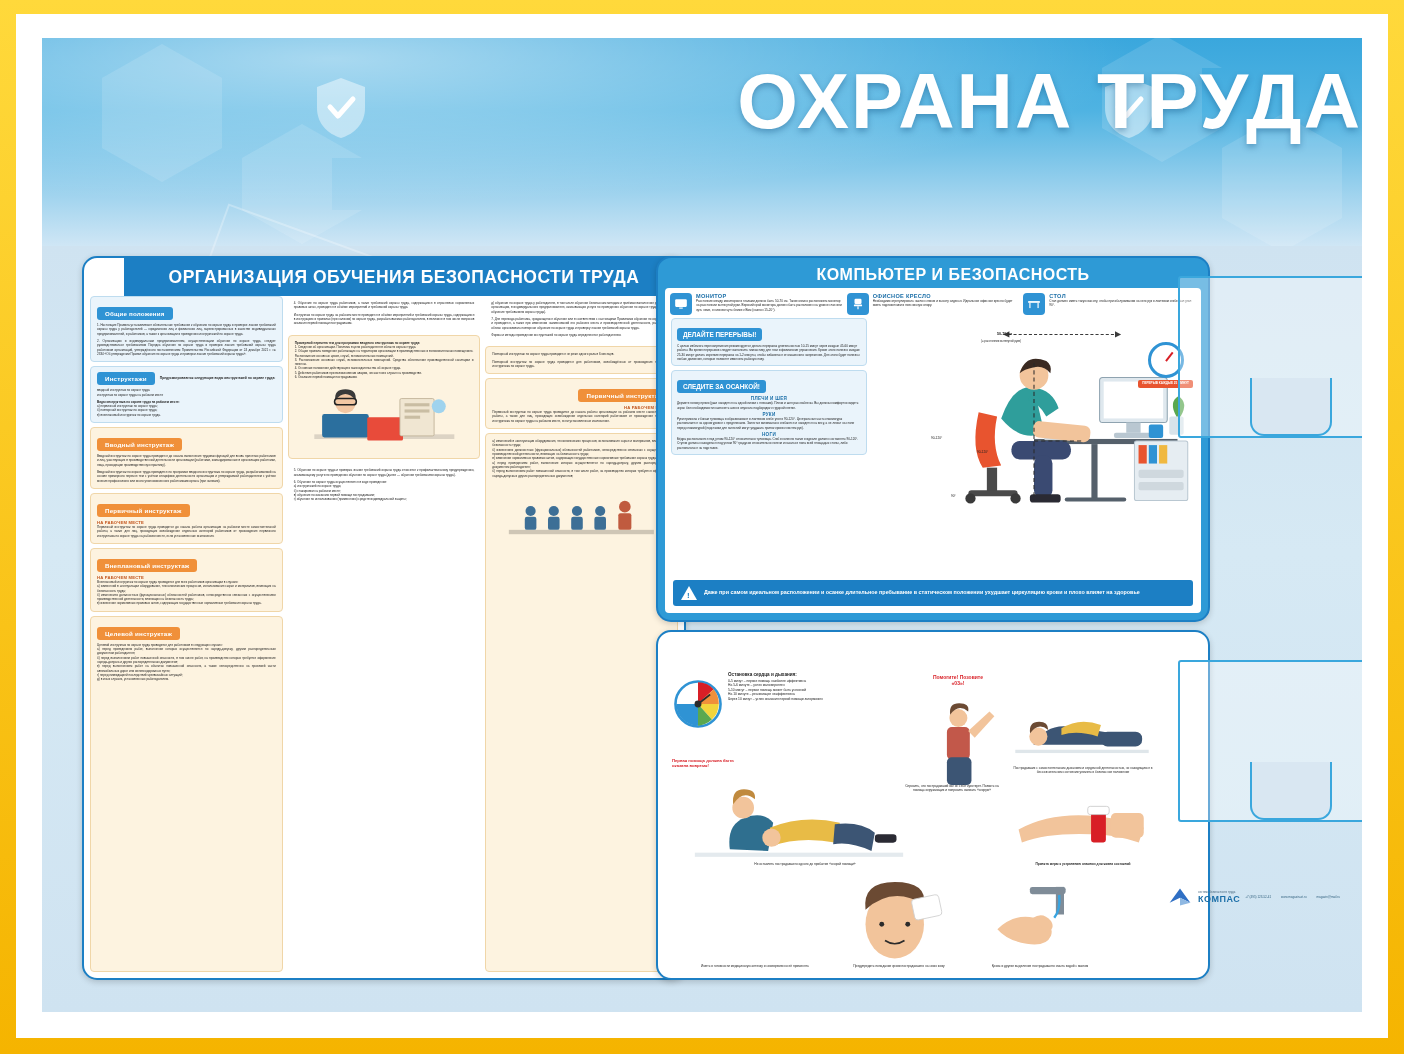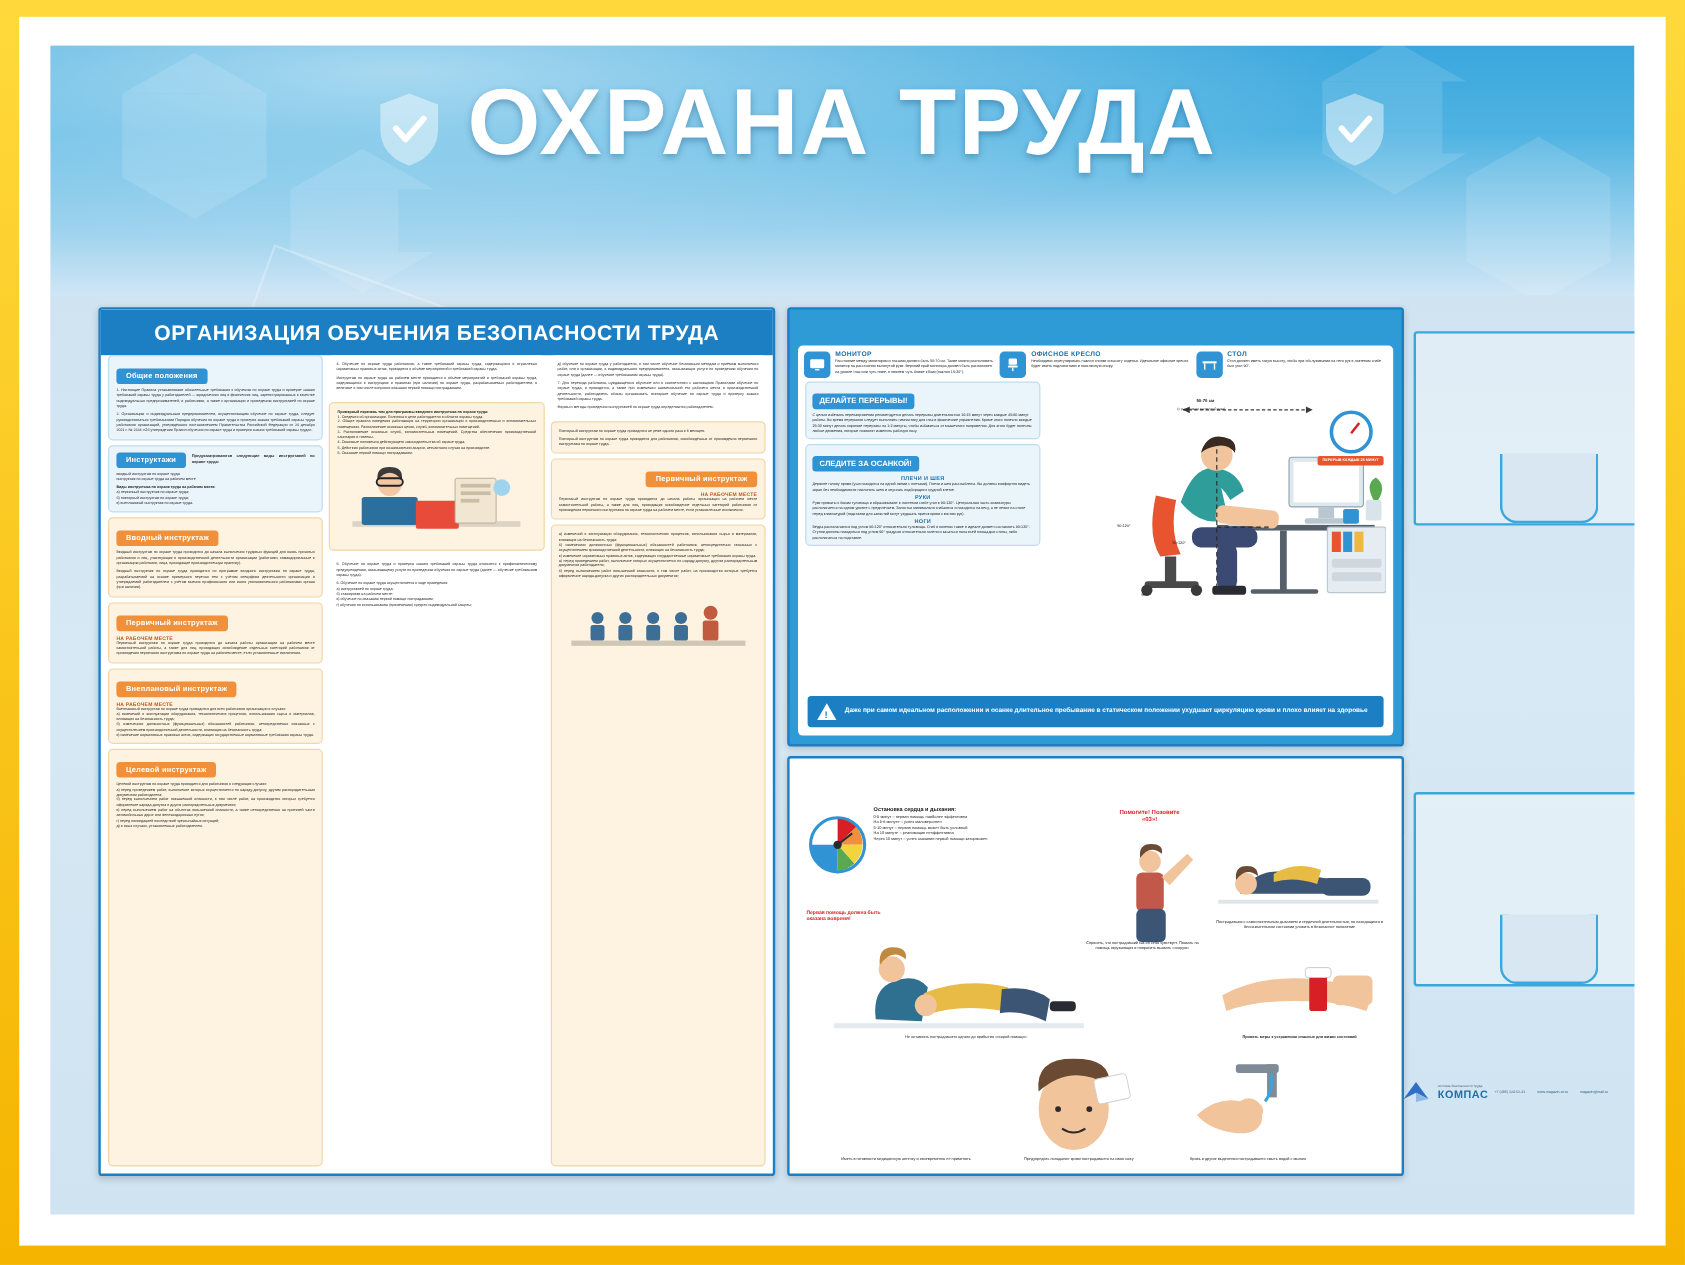"ОХРАНА ТРУДА" .title { text-align: center -> right }
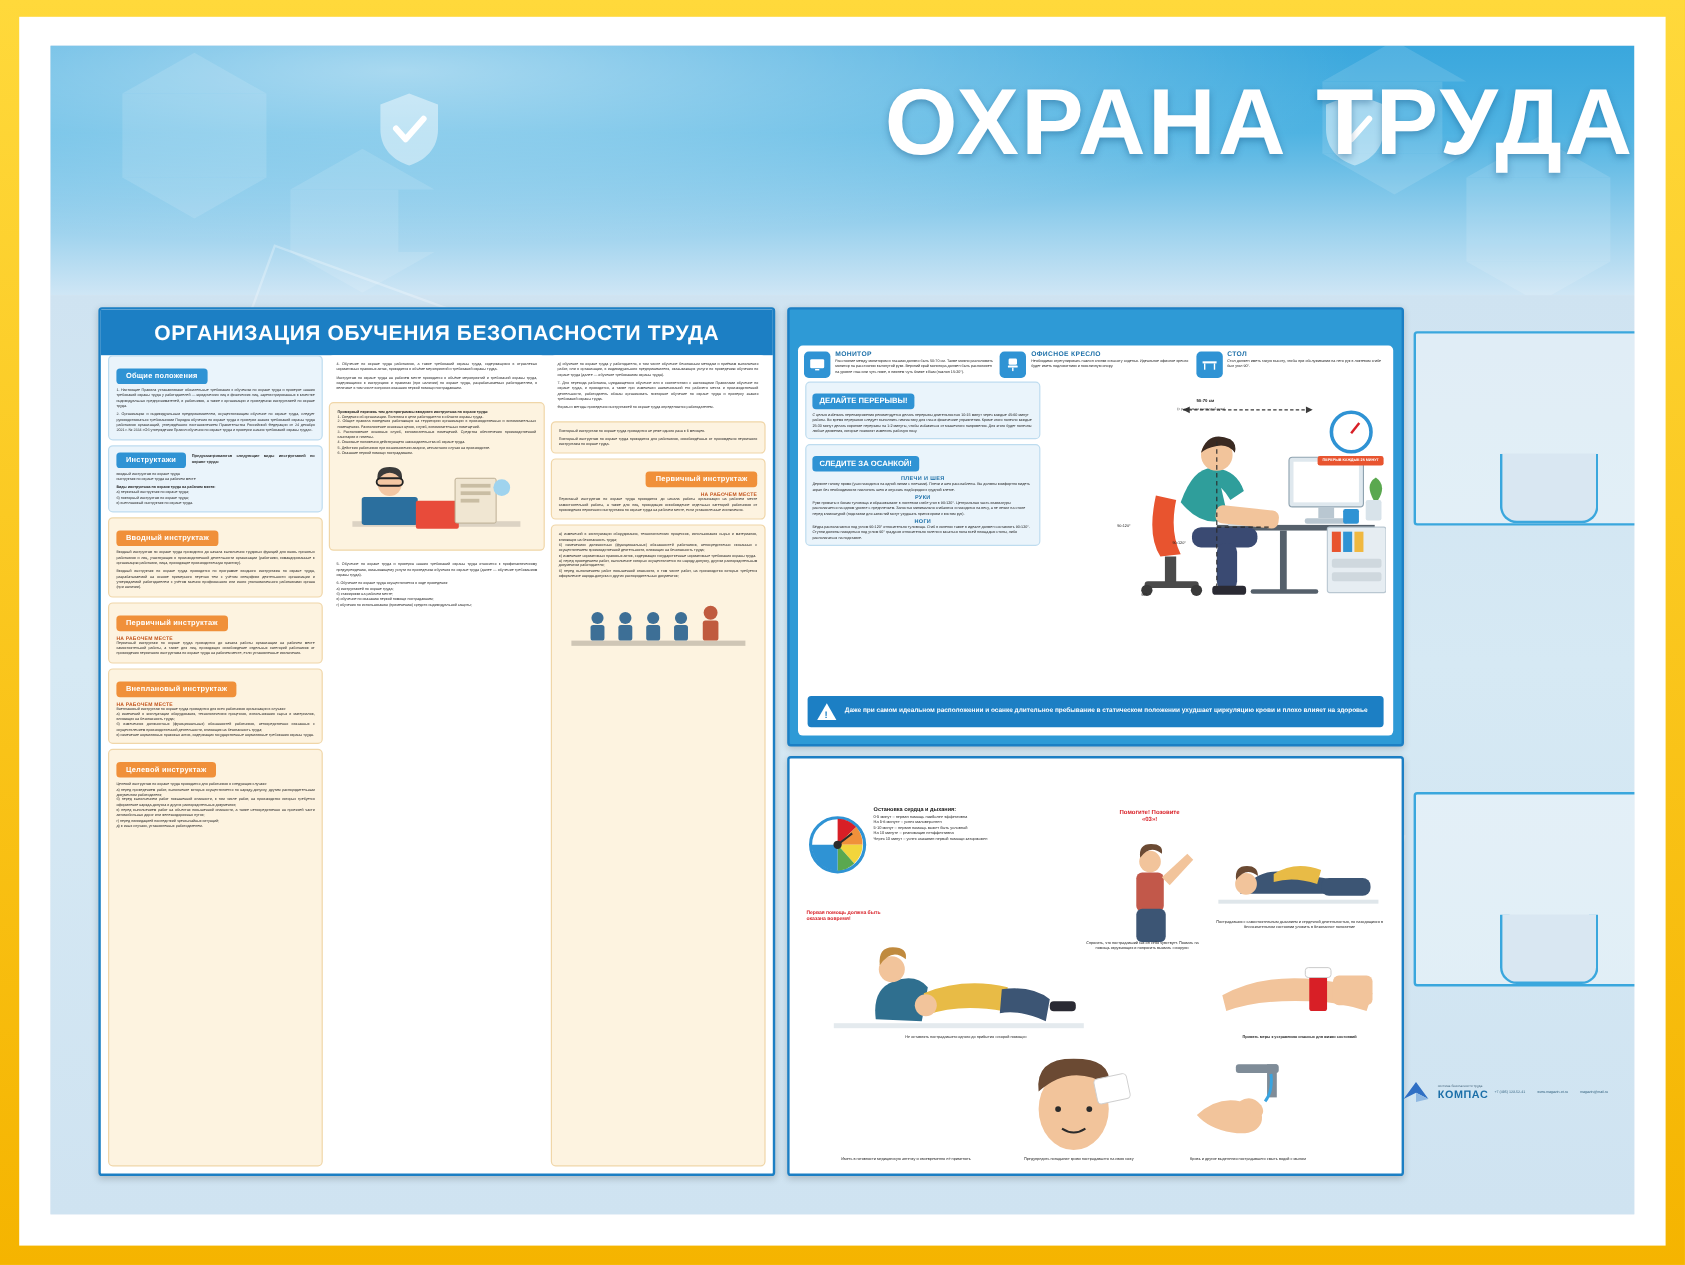"ОРГАНИЗАЦИЯ ОБУЧЕНИЯ БЕЗОПАСНОСТИ ТРУДА" .panel { border-radius: 3px -> 15px; padding-left: none -> 40px }
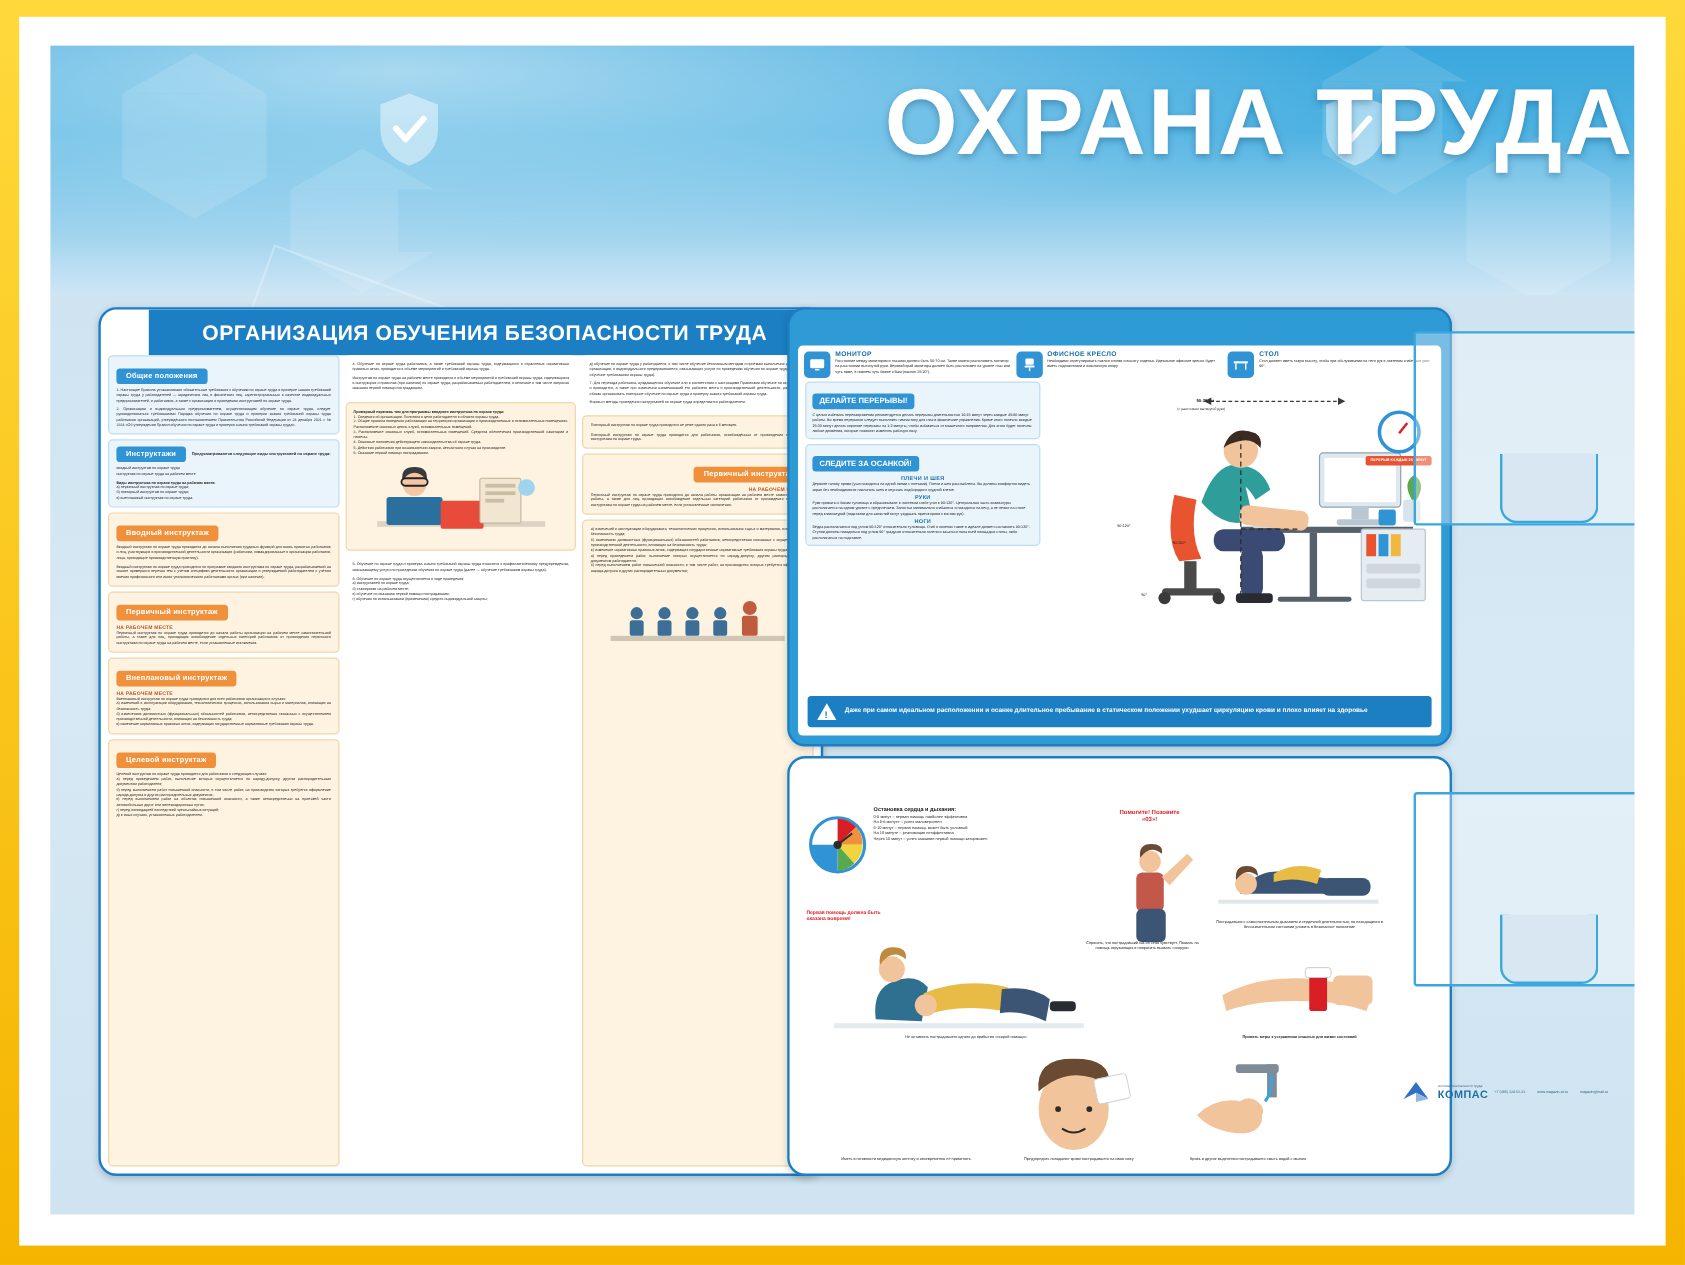"КОМПЬЮТЕР И БЕЗОПАСНОСТЬ" div.panel-head { html: none -> <div>КОМПЬЮТЕР И БЕЗОПАСНОСТЬ</div> }
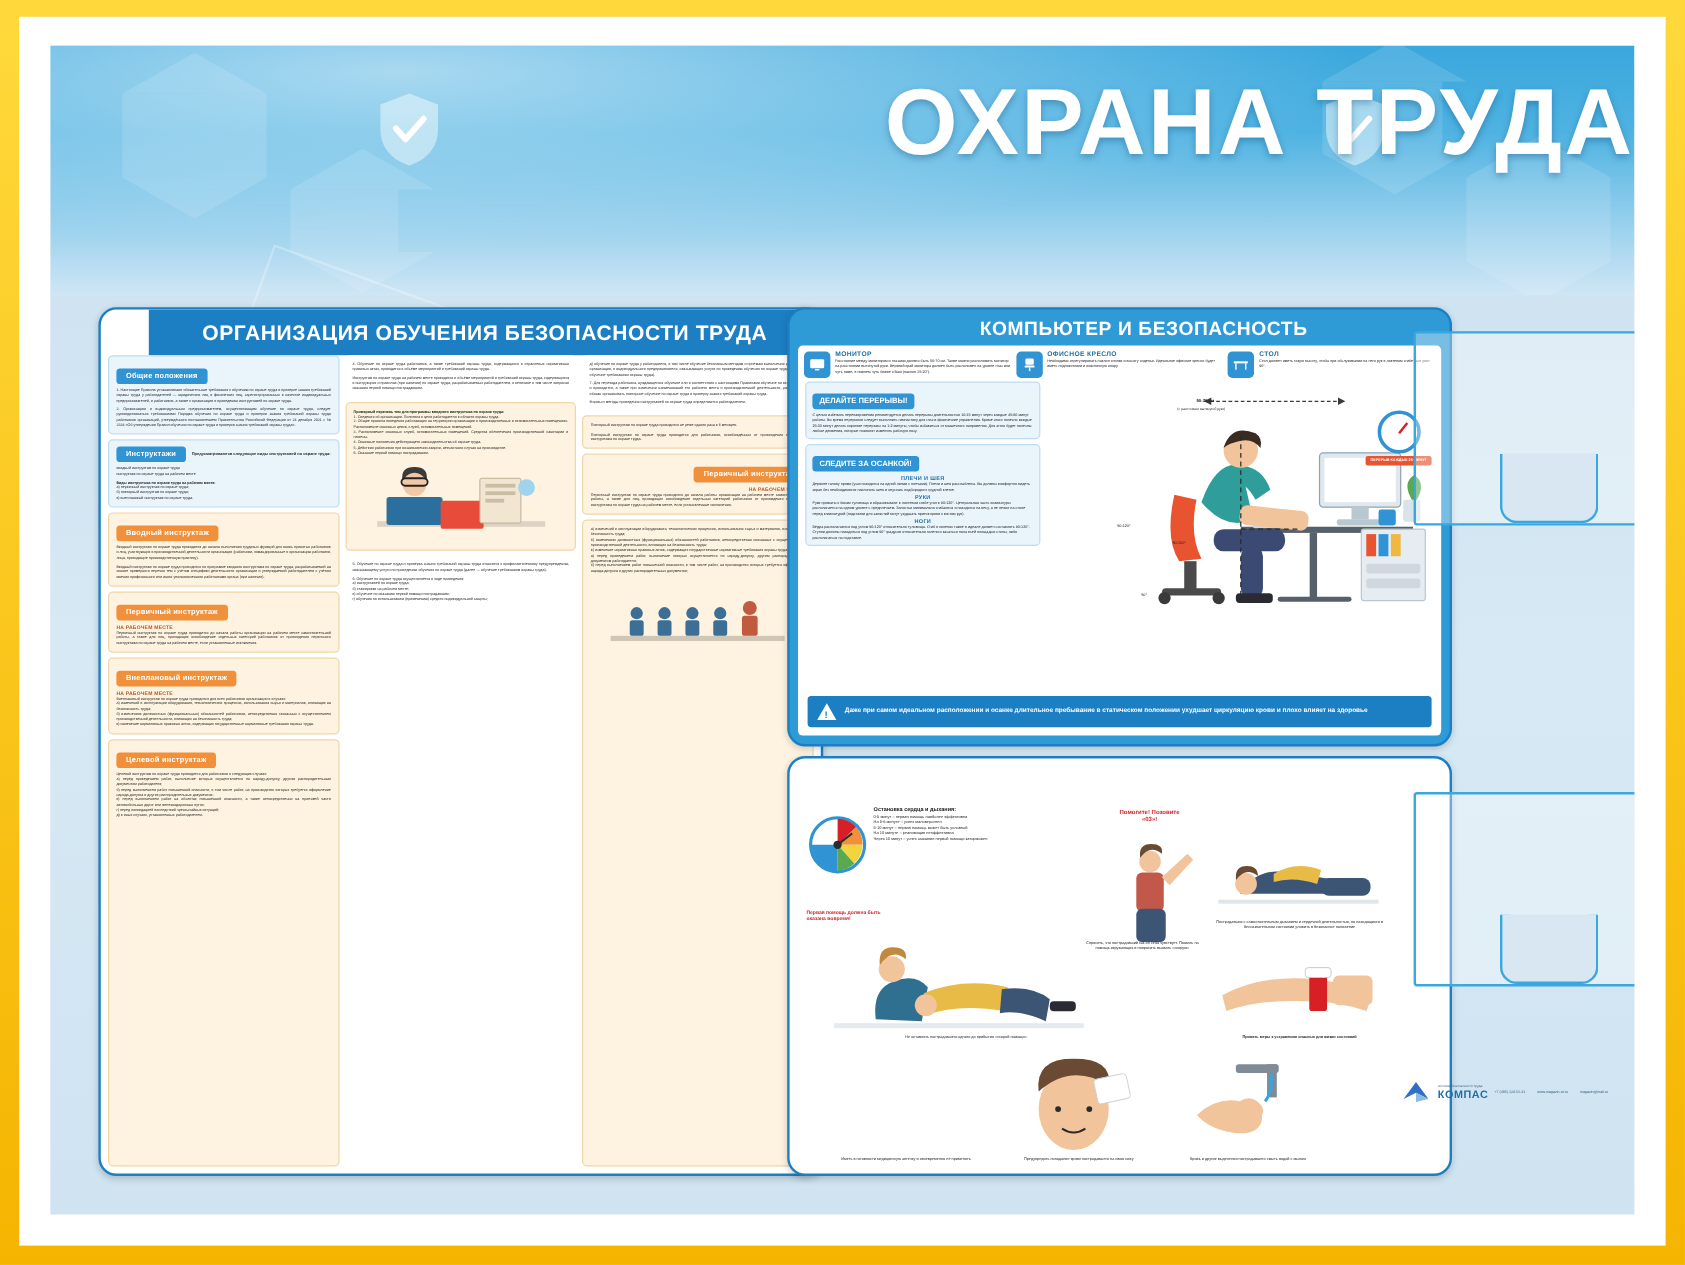"КОМПАС" .logo { bottom: 91px -> 104px }
